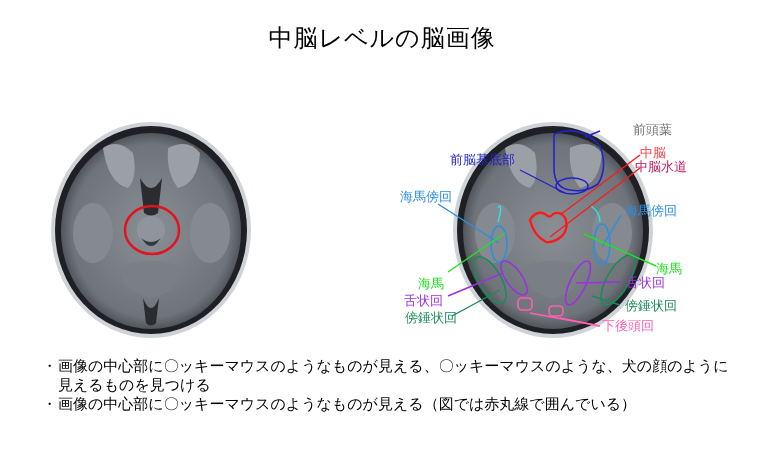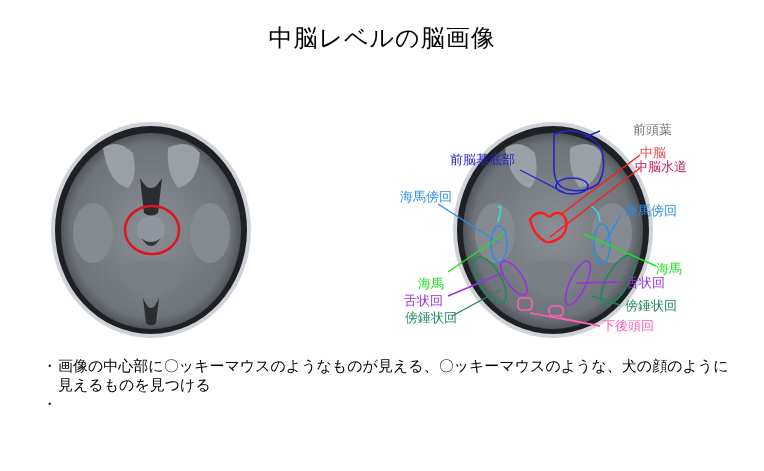"画像の中心部に〇ッキーマウスのようなものが見える（図では赤丸線で囲んでいる）" span { html: none -> <span>画像の中心部に〇ッキーマウスのようなものが見える（図では赤丸線で囲んでいる）</span> }
